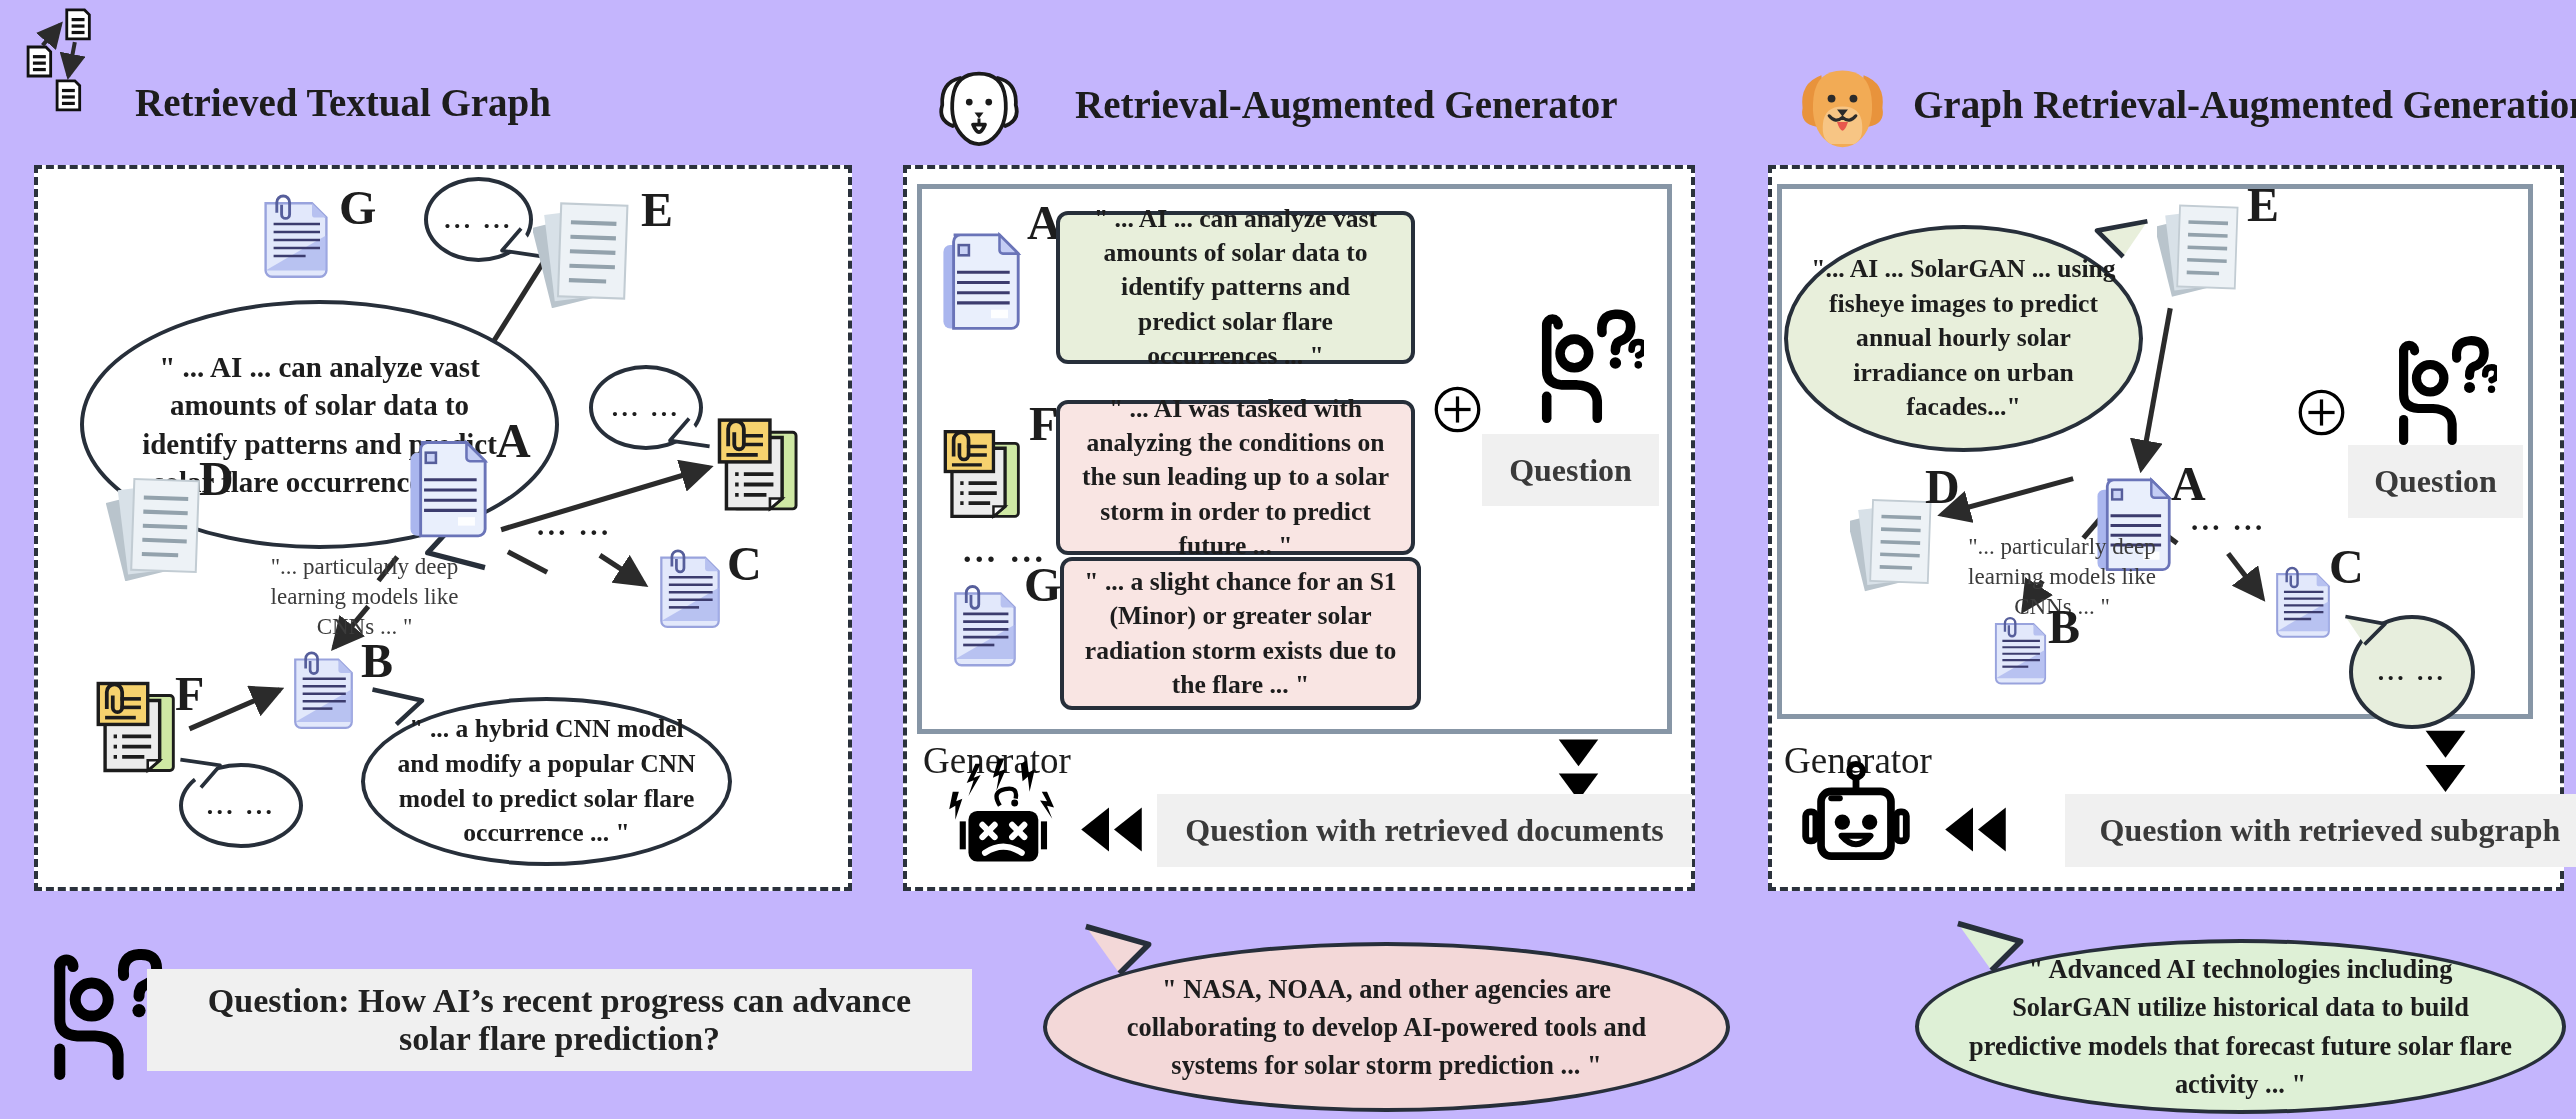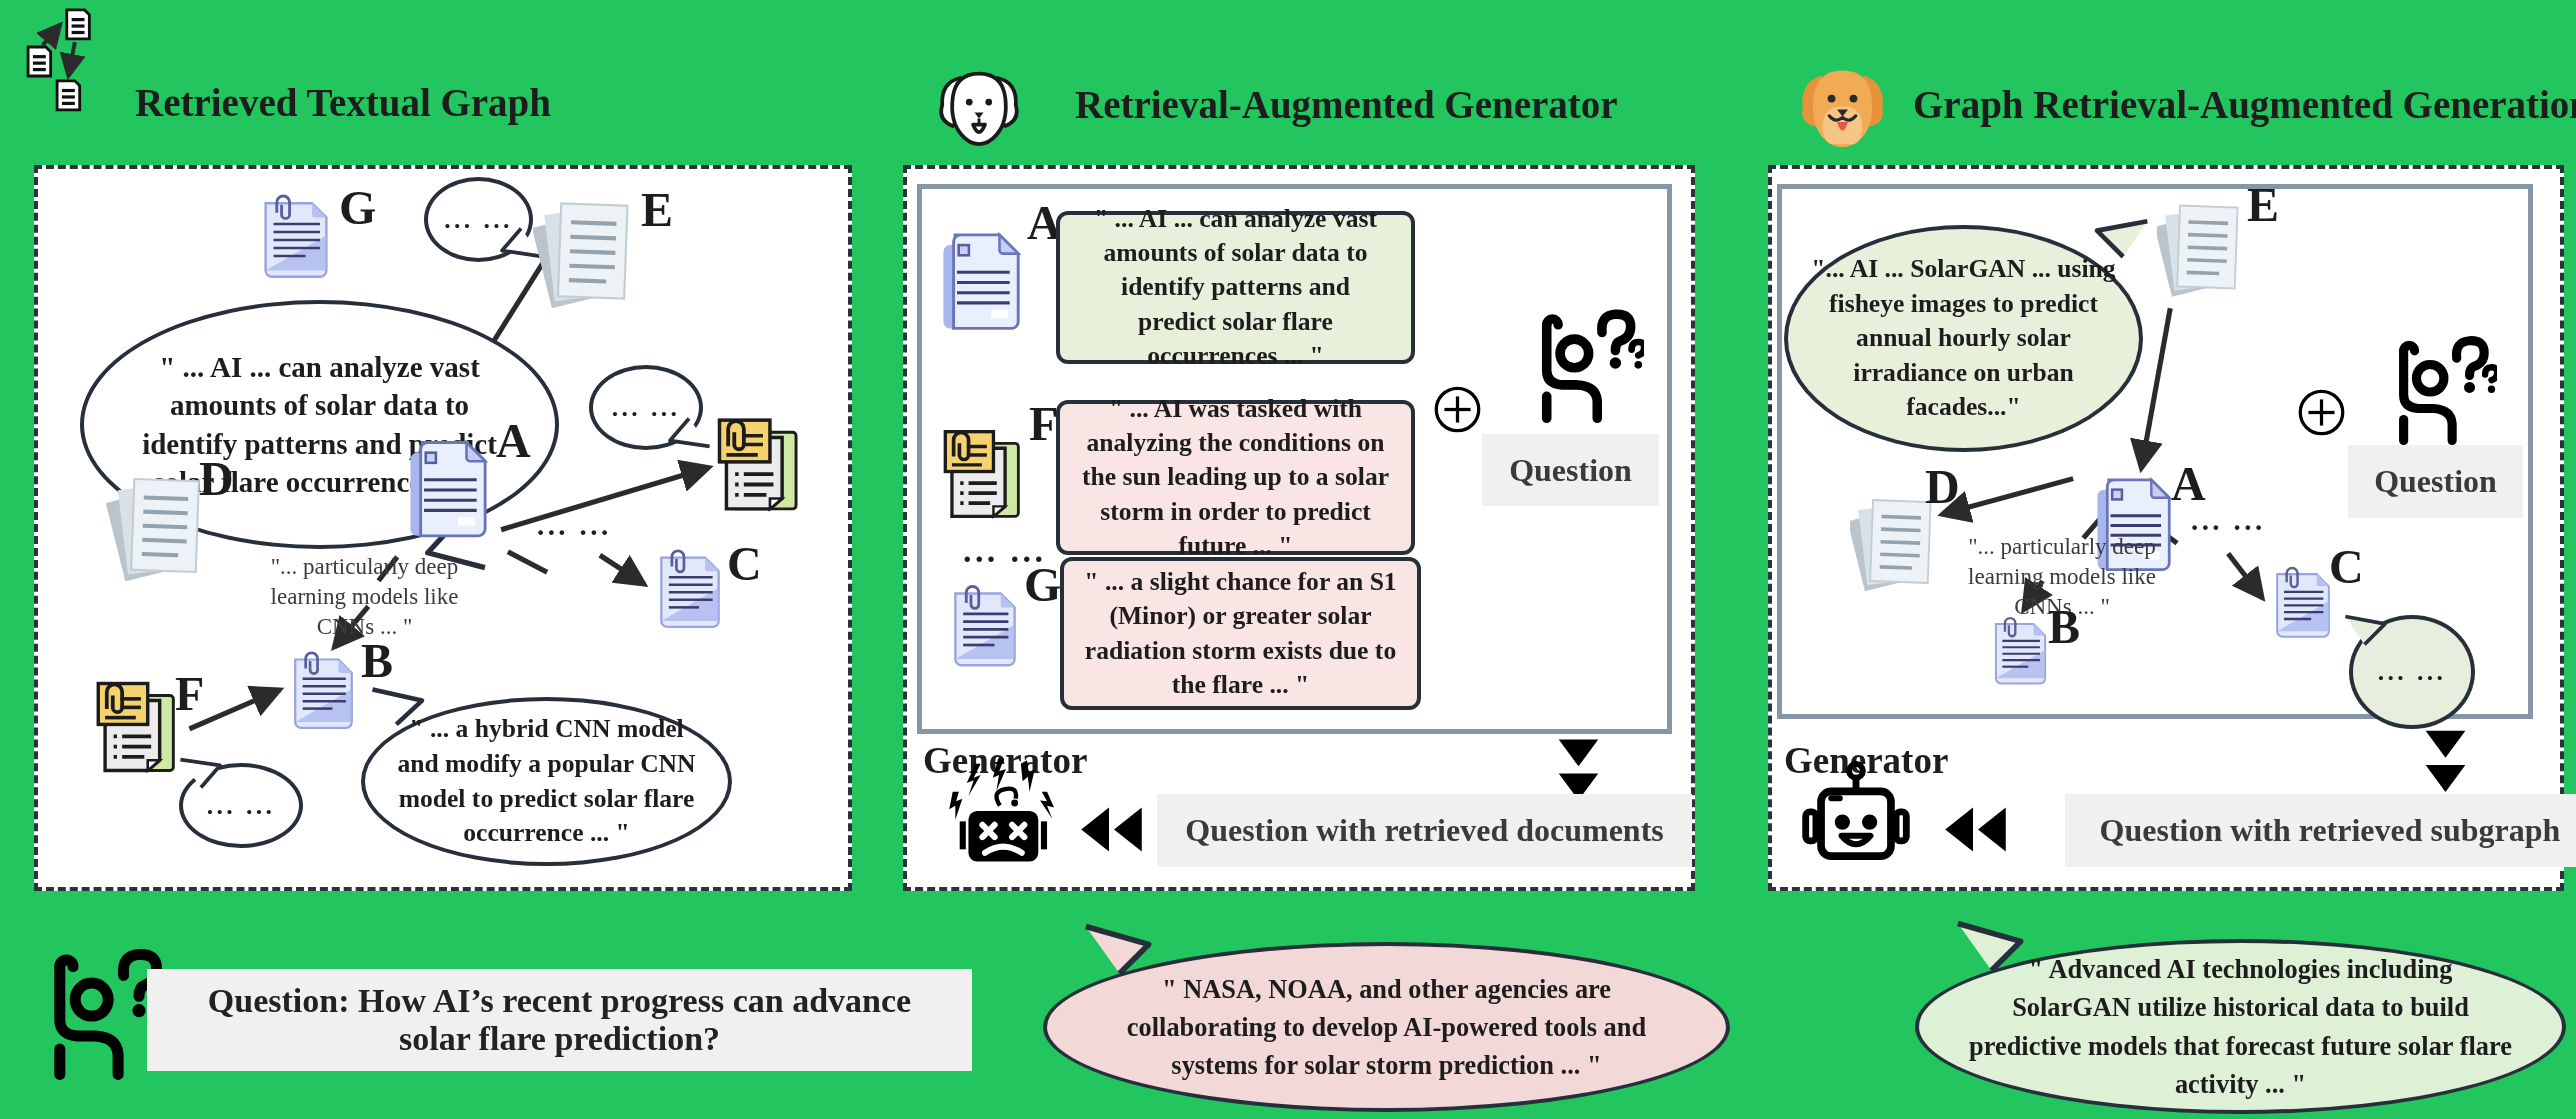"Retrieved Textual Graph" #stage { background: #22c55e -> #c4b5fd }
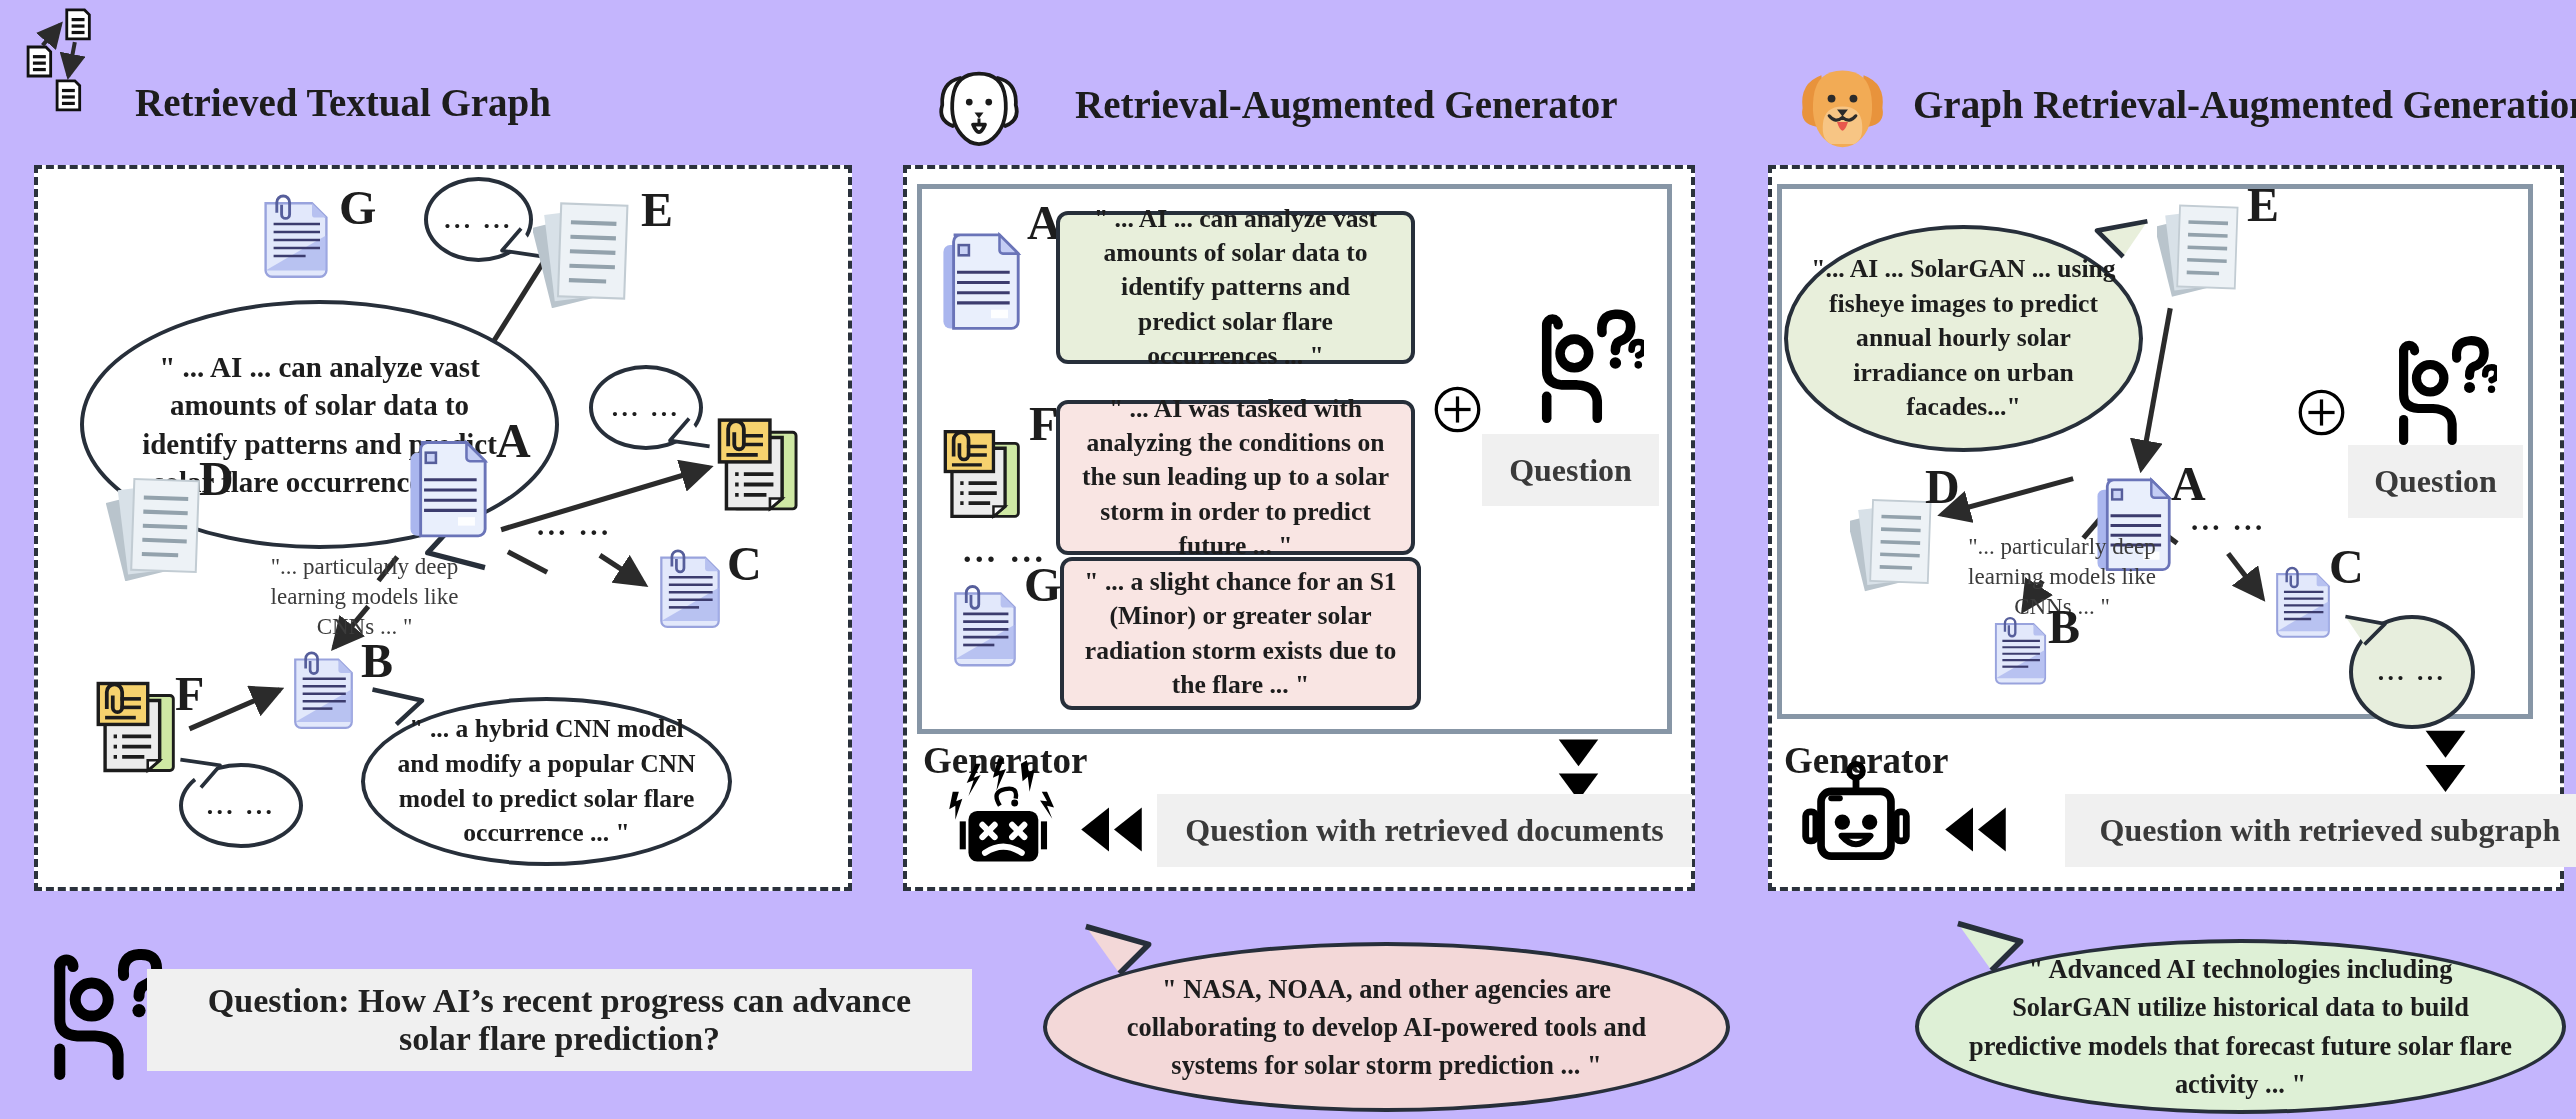"Generator" .genlabel { font-weight: bold -> normal }
